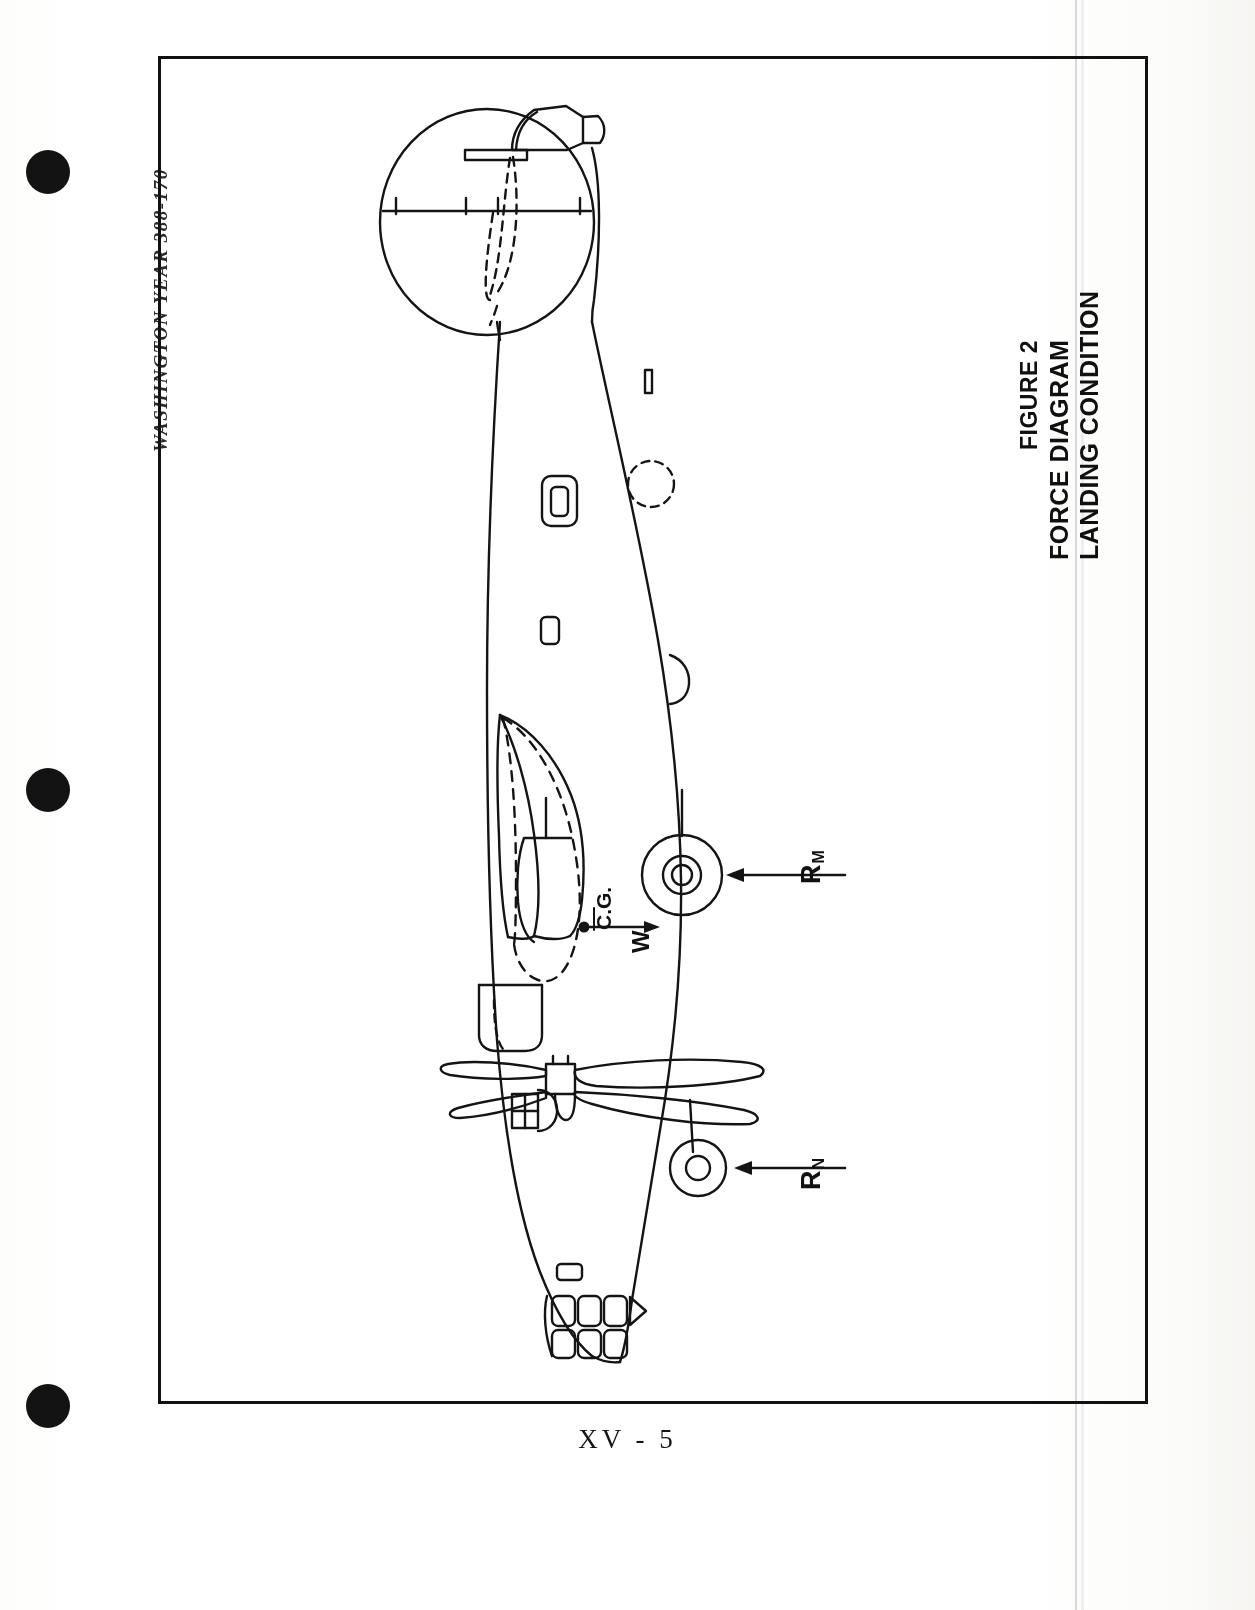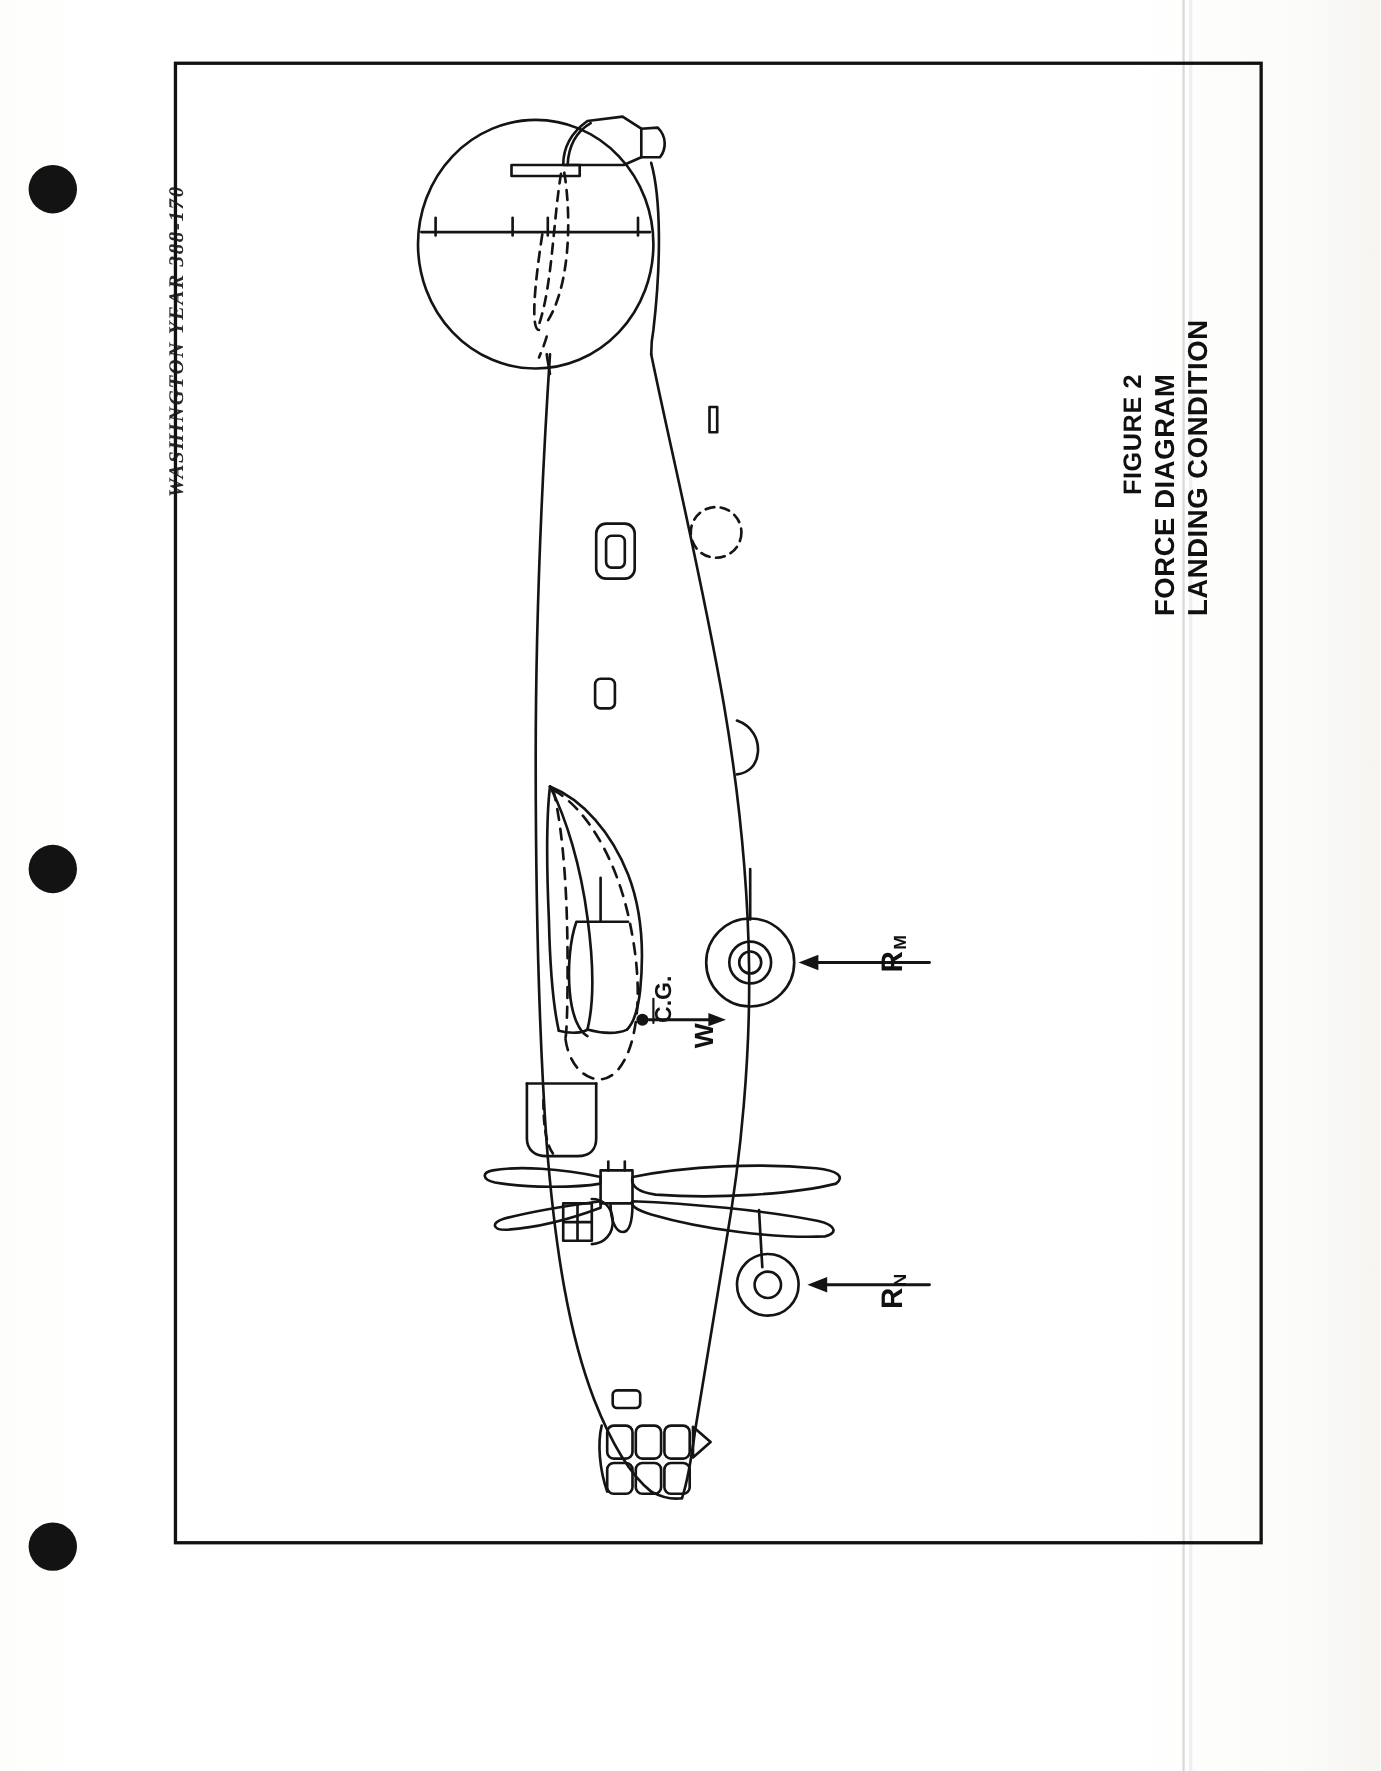"XV - 5" div { html: none -> <div>XV - 5</div> }
